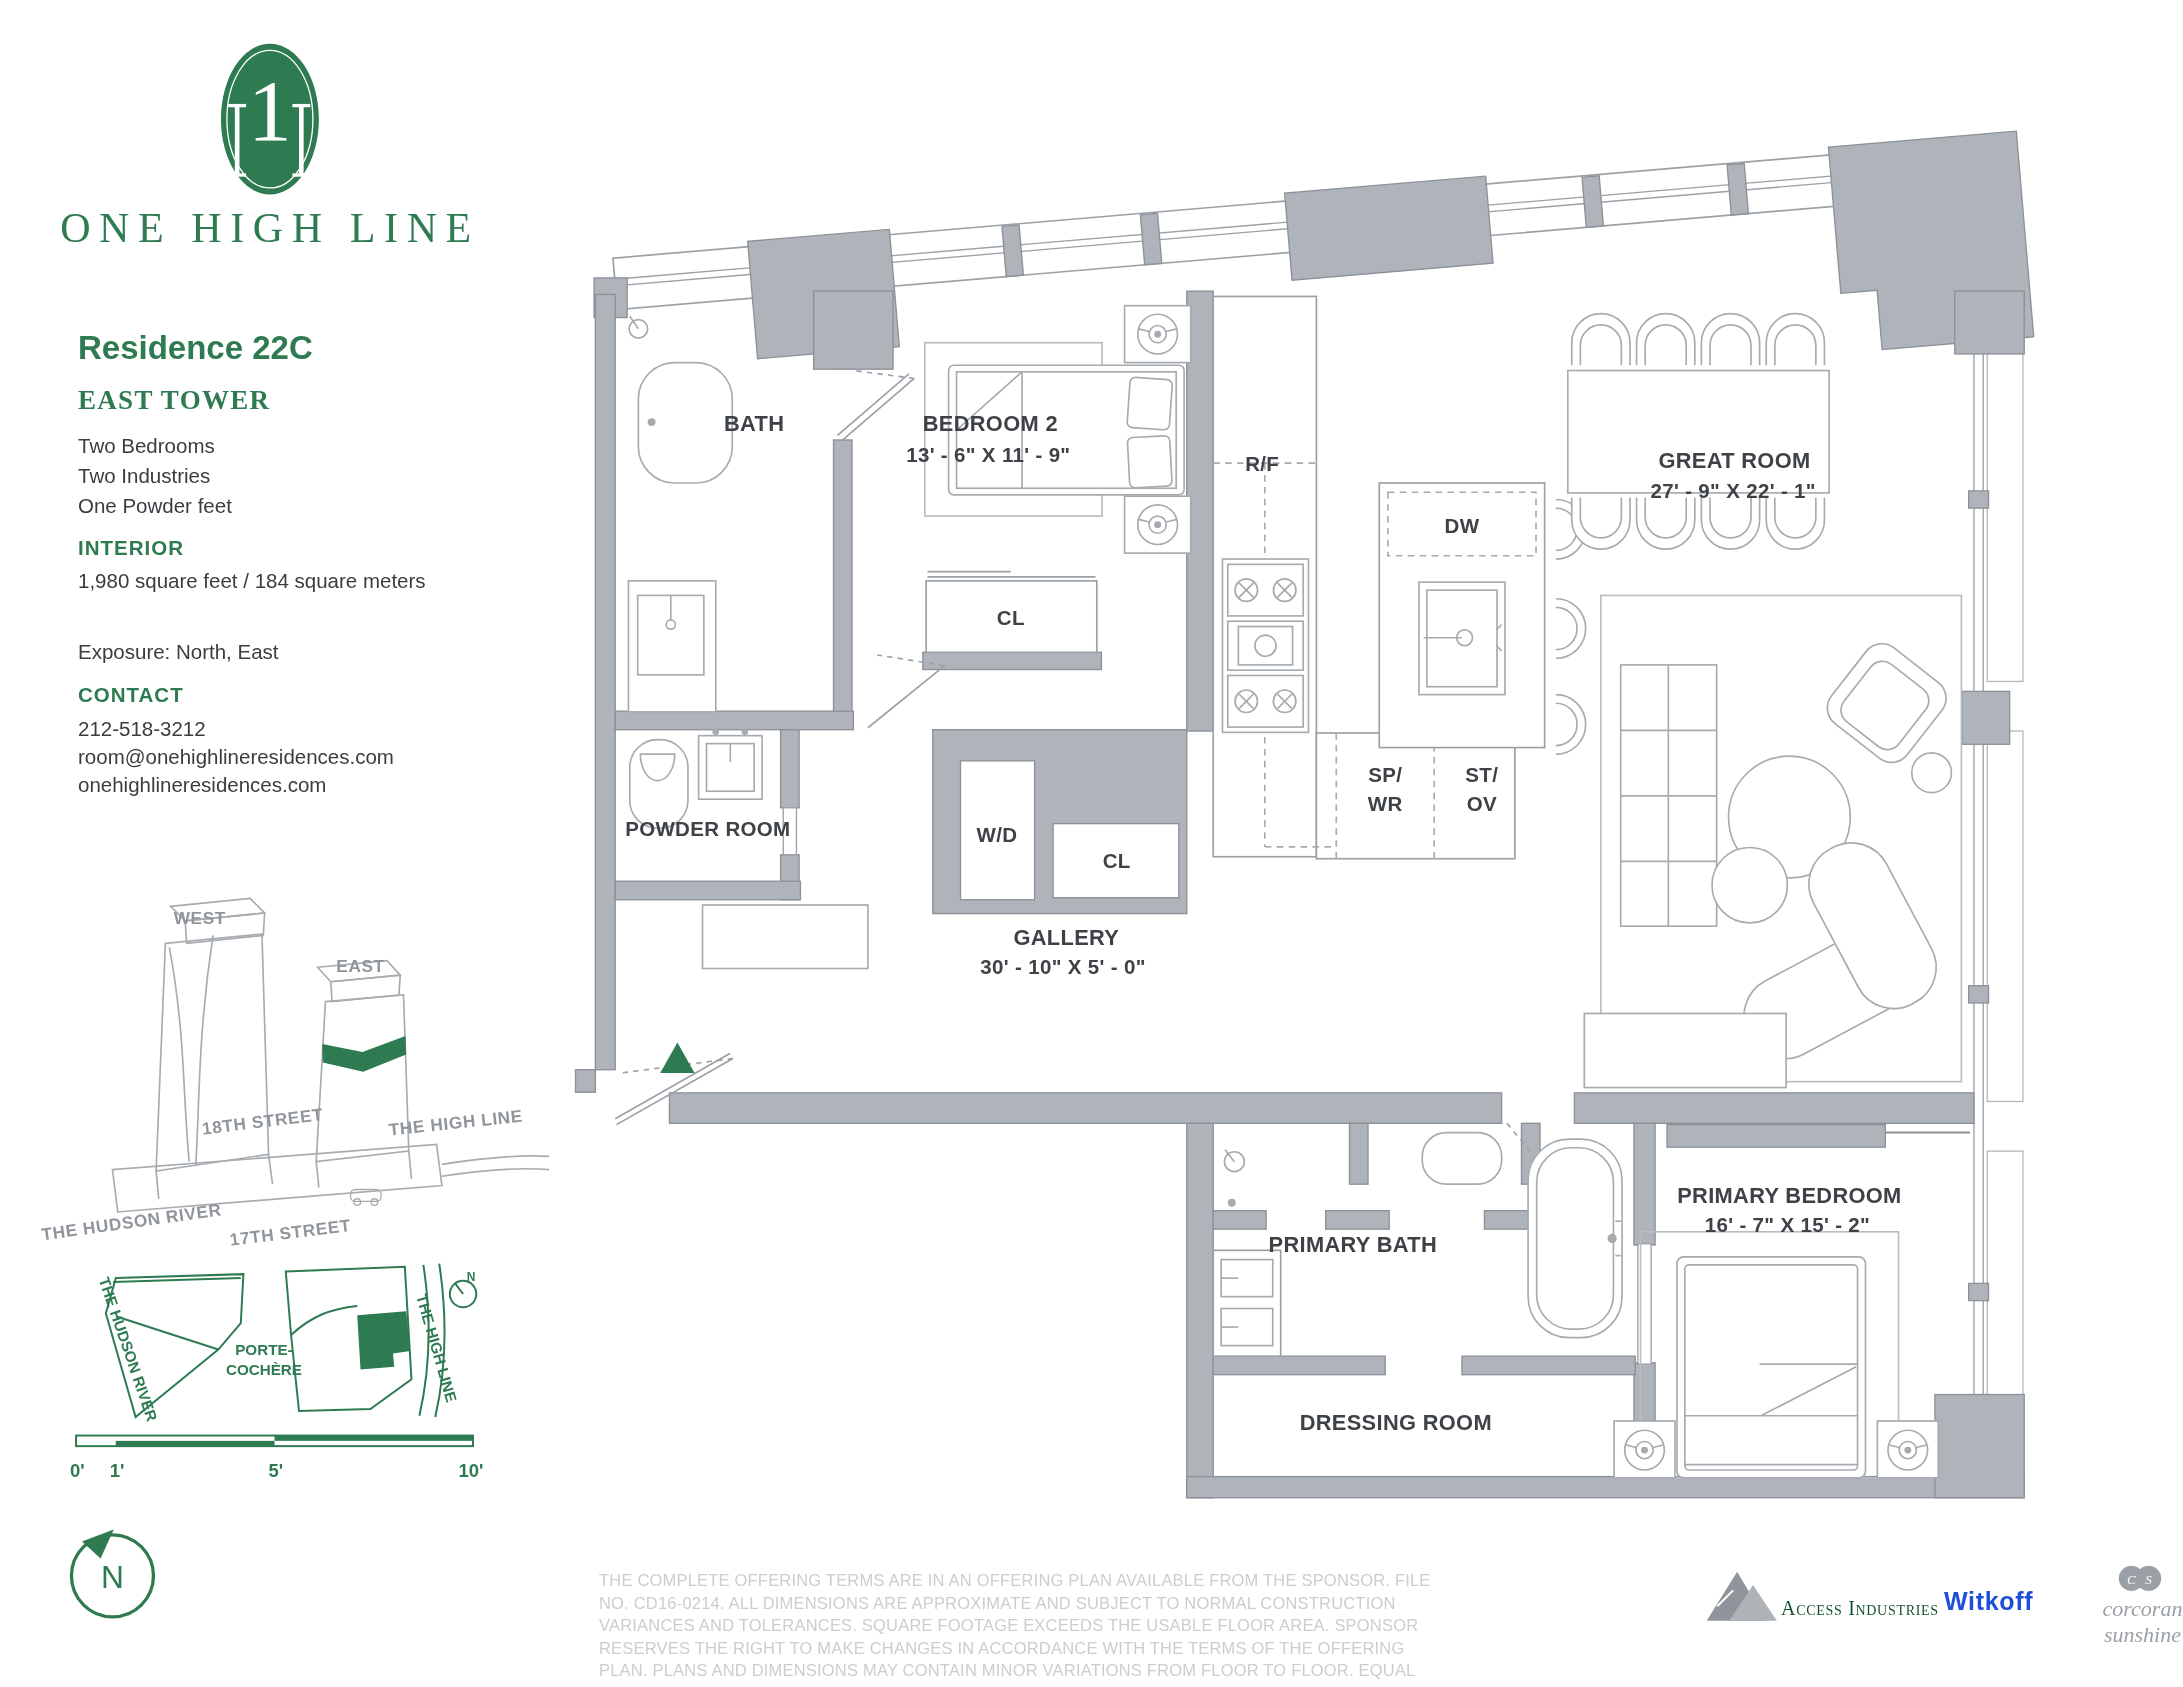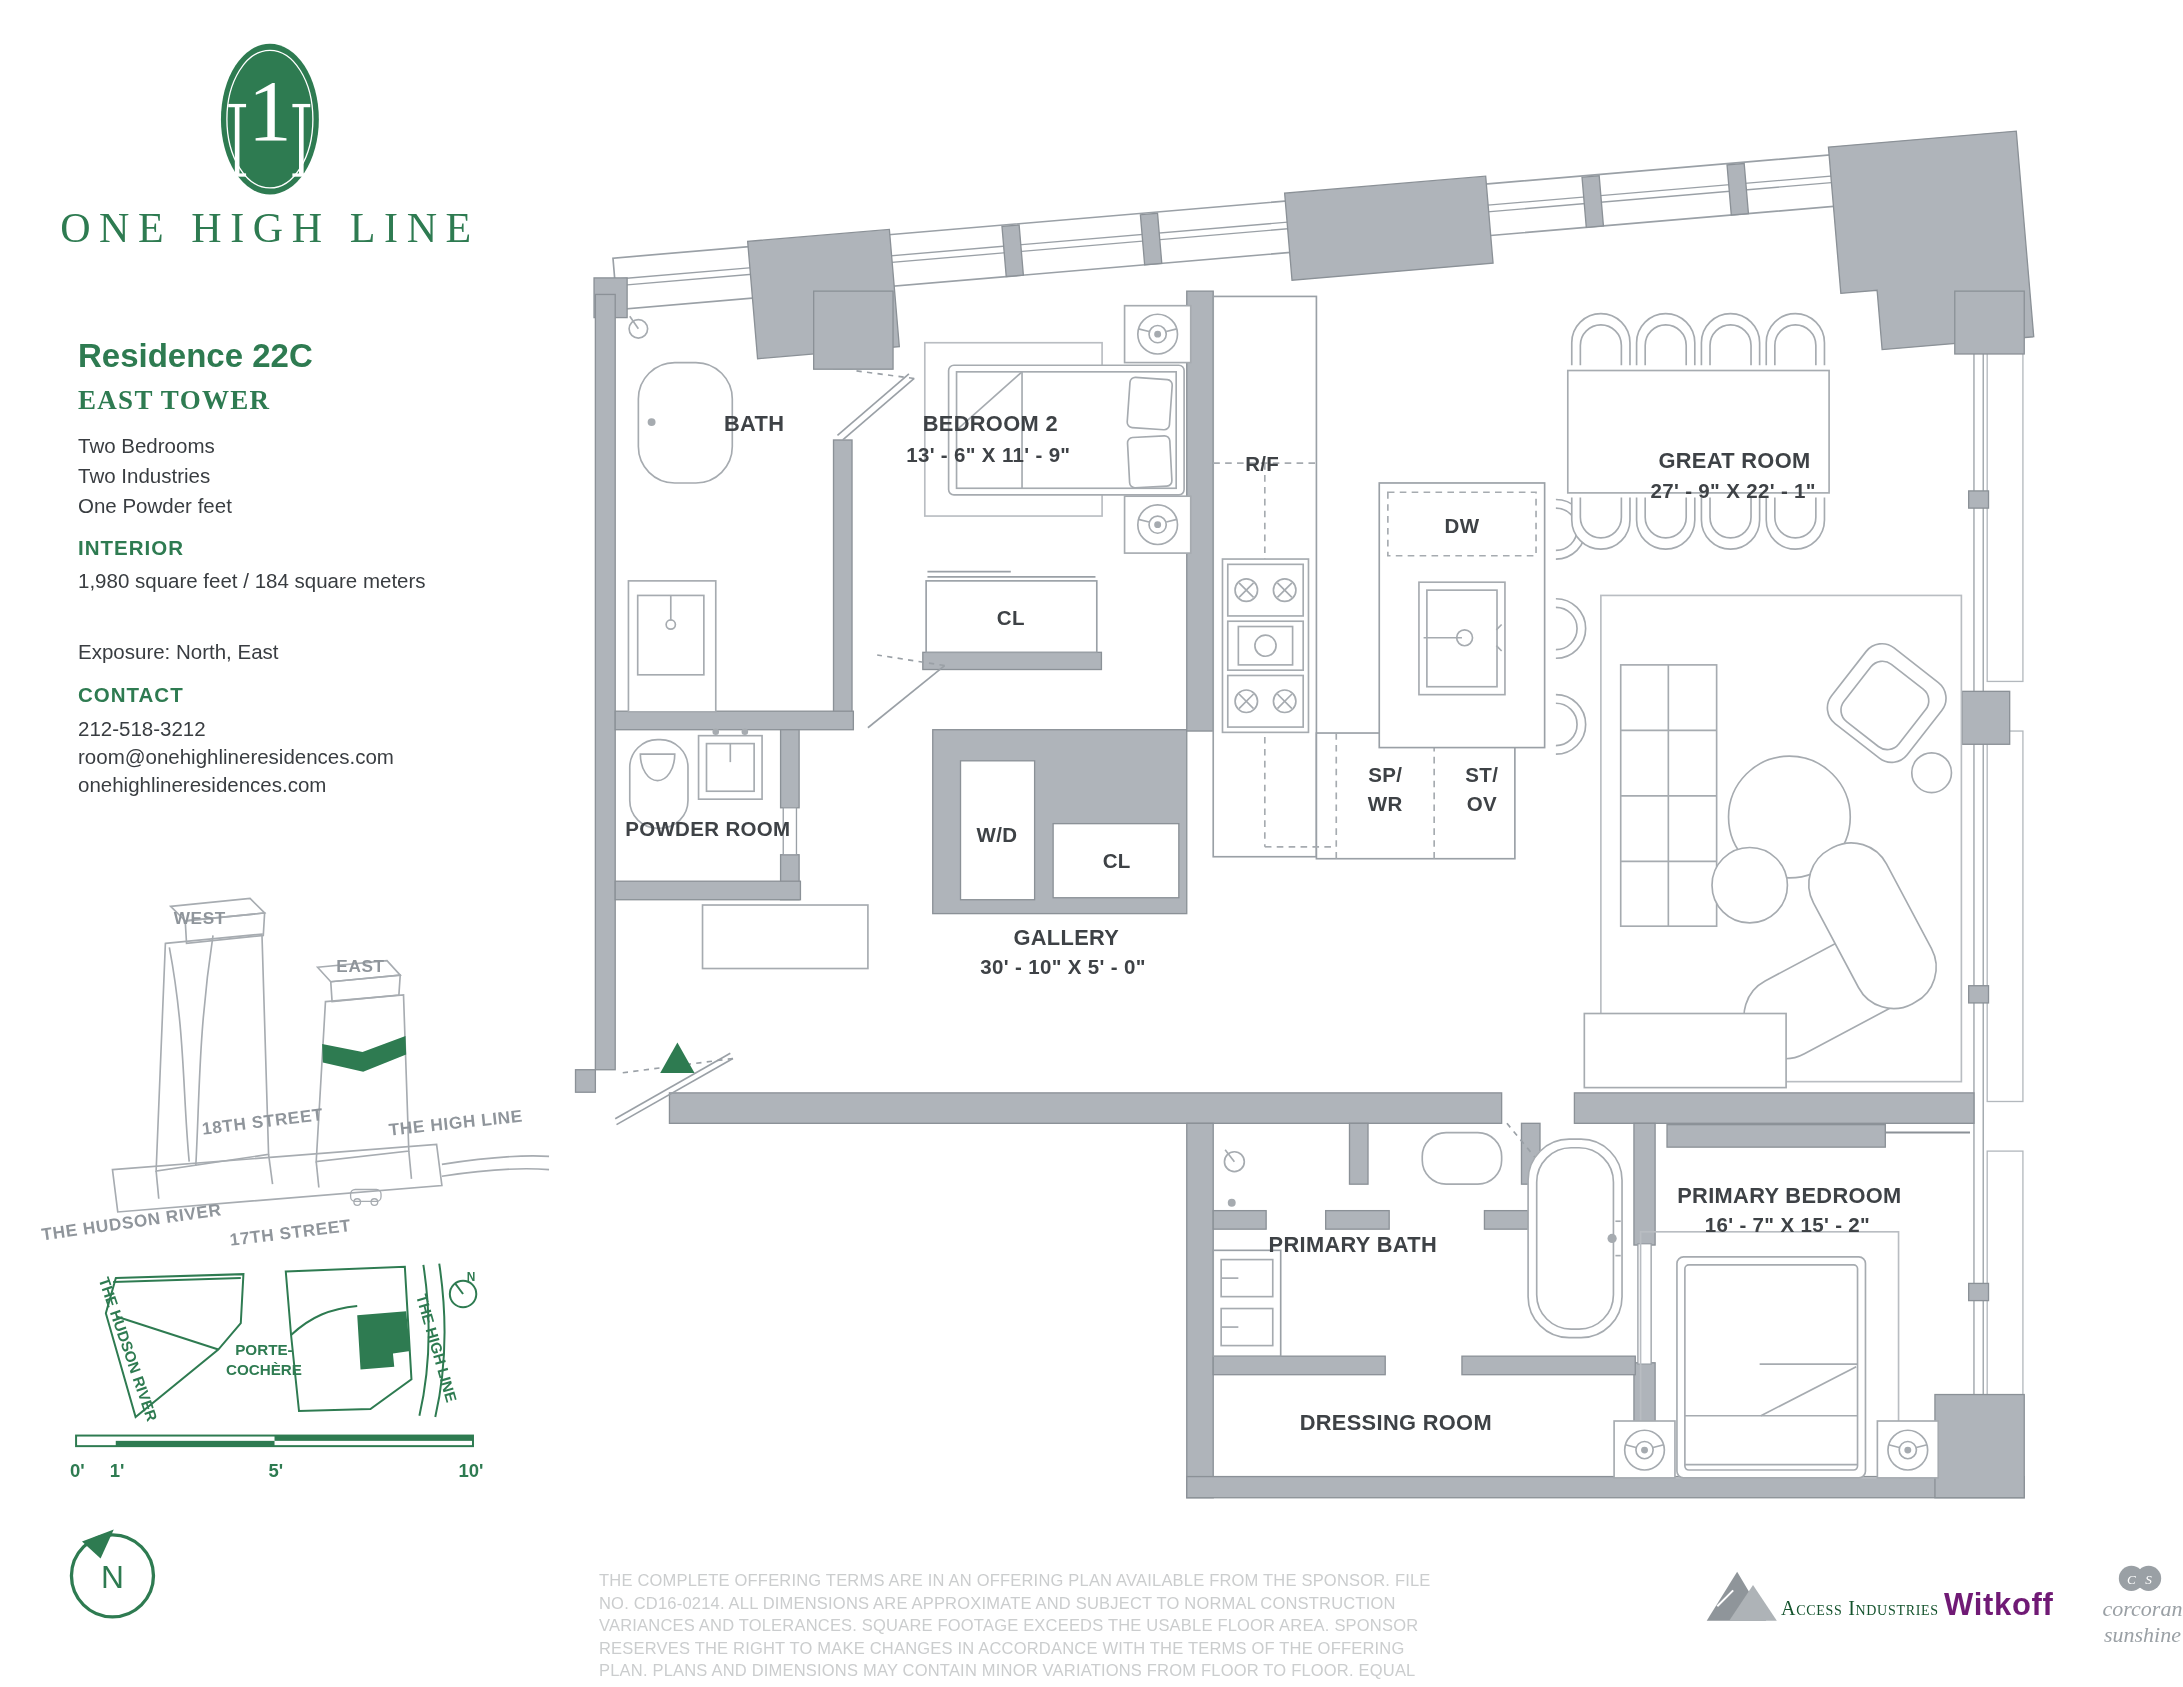"Residence 22C" .res-title { margin-top: 8px -> none }
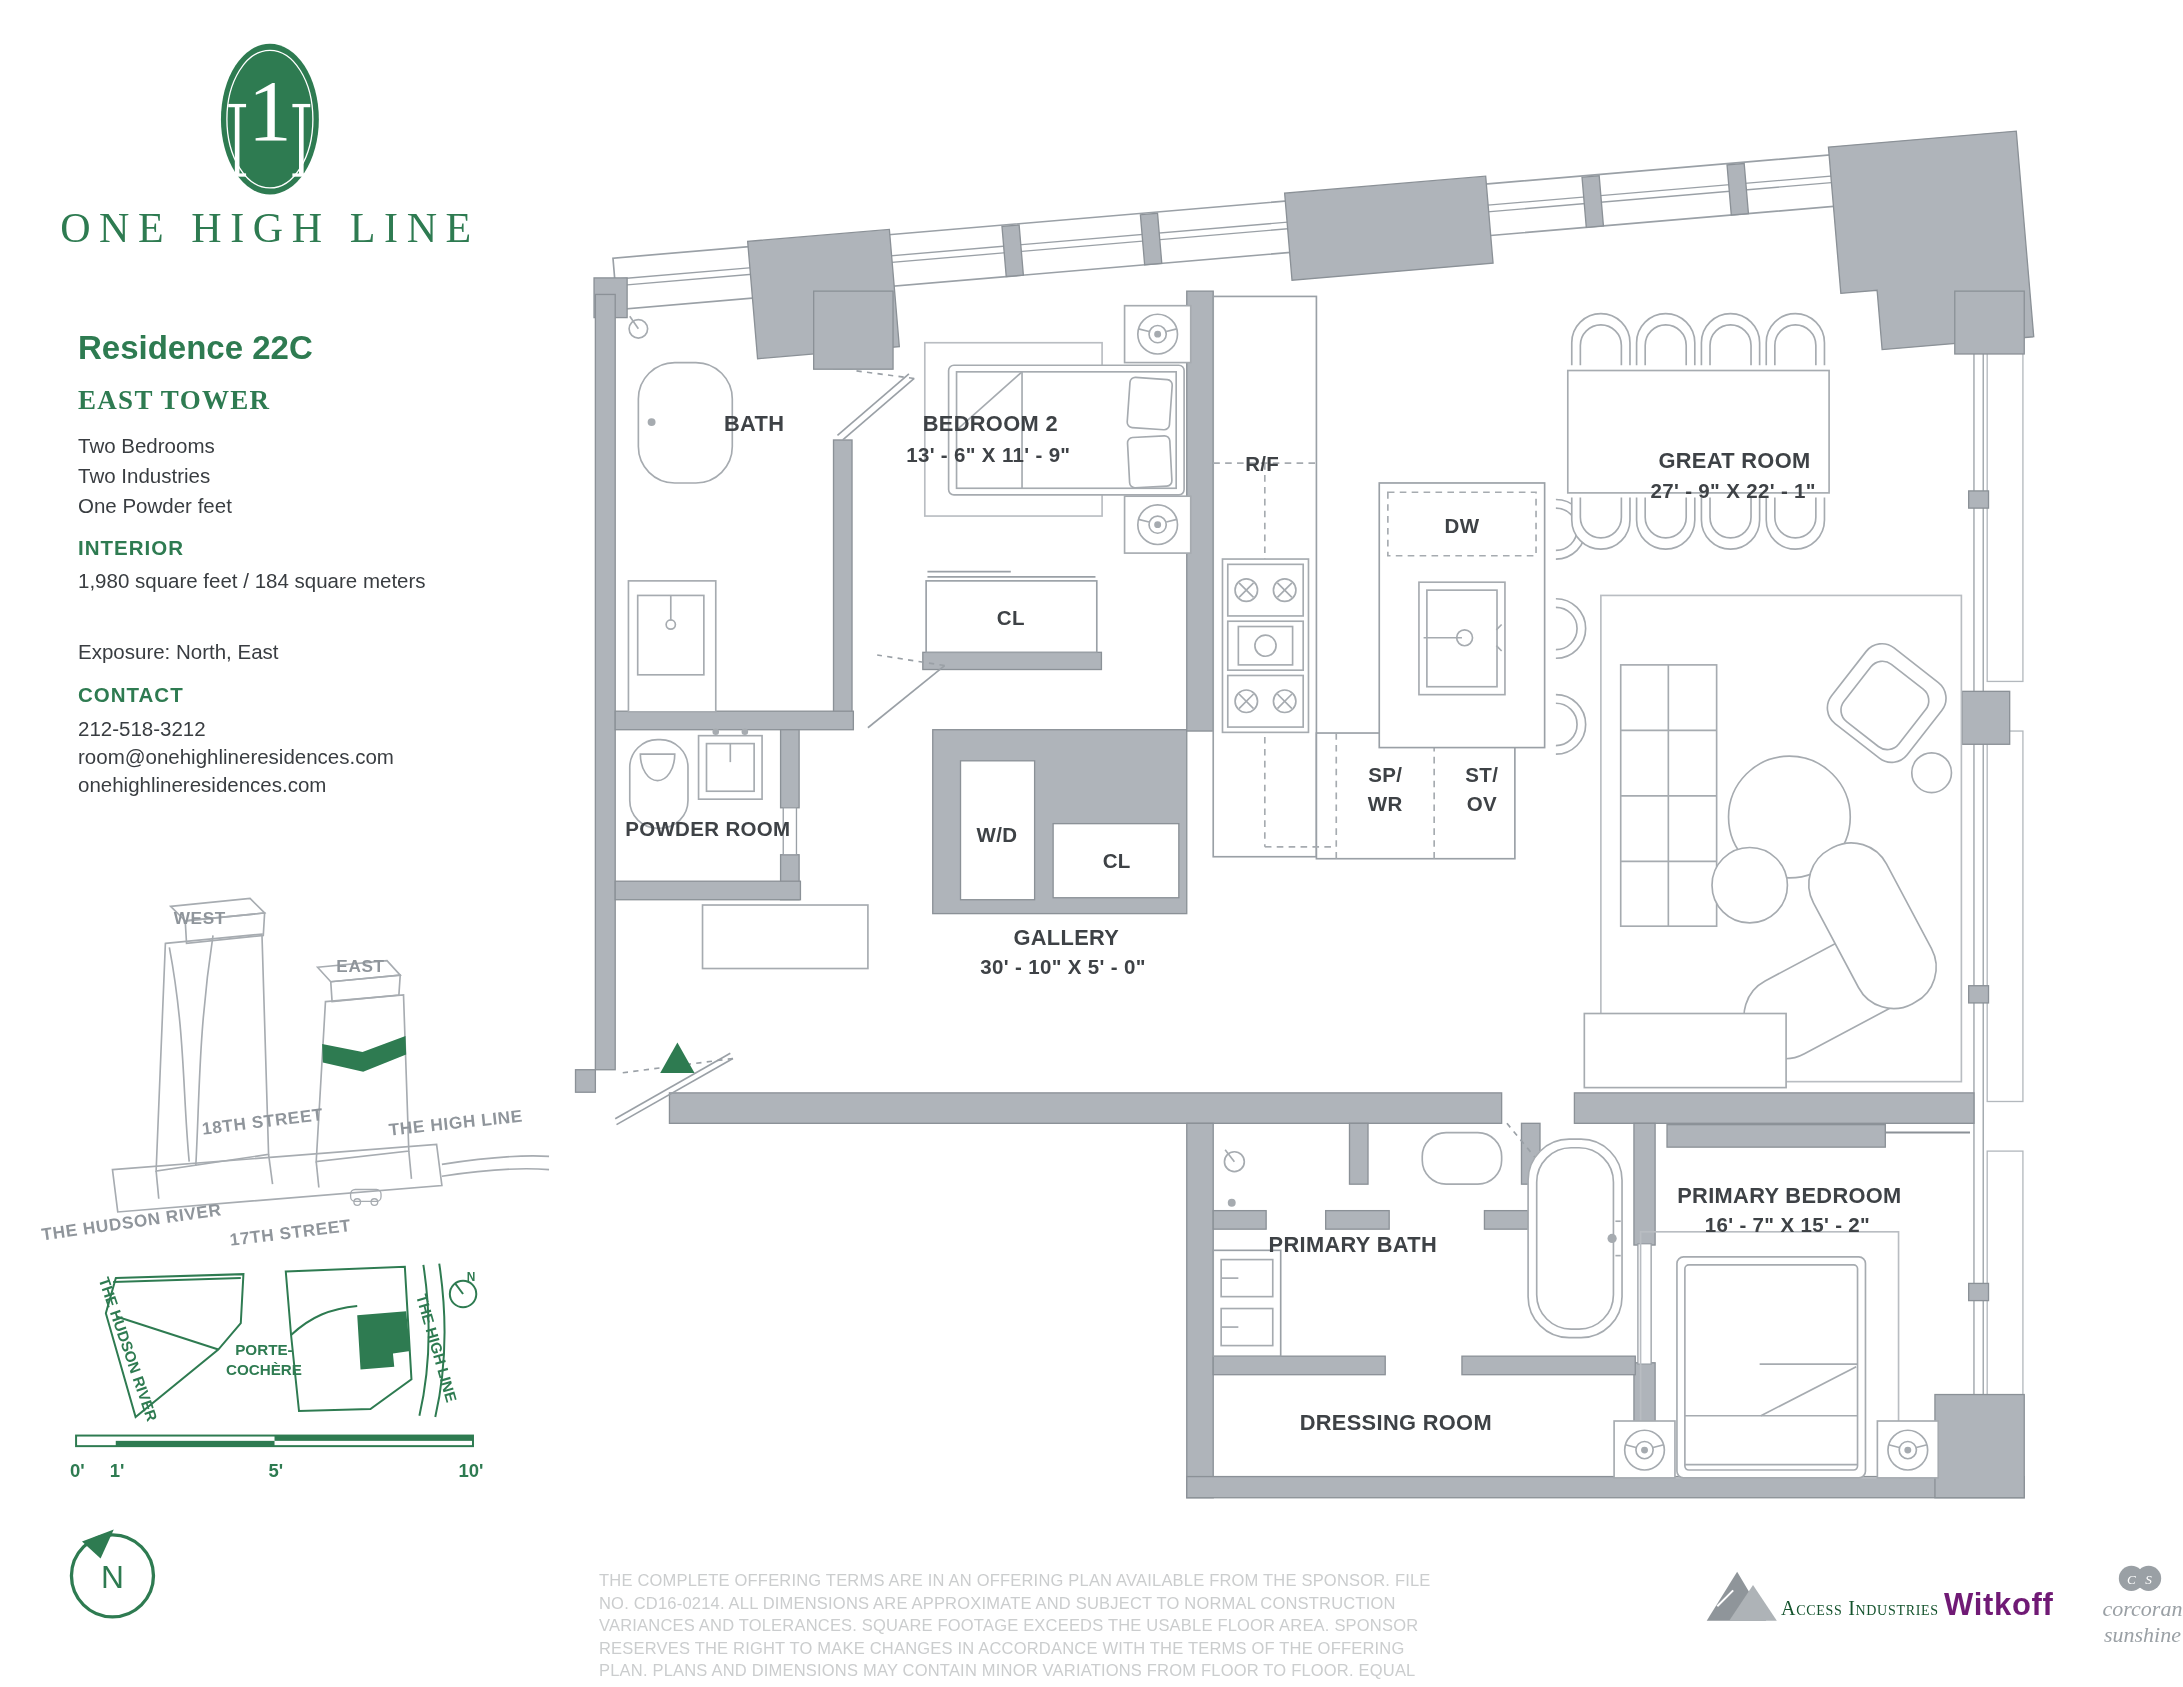"Witkoff" .logo-witkoff { color: #701a75 -> #1d4ed8; font-size: 31px -> 25px }
